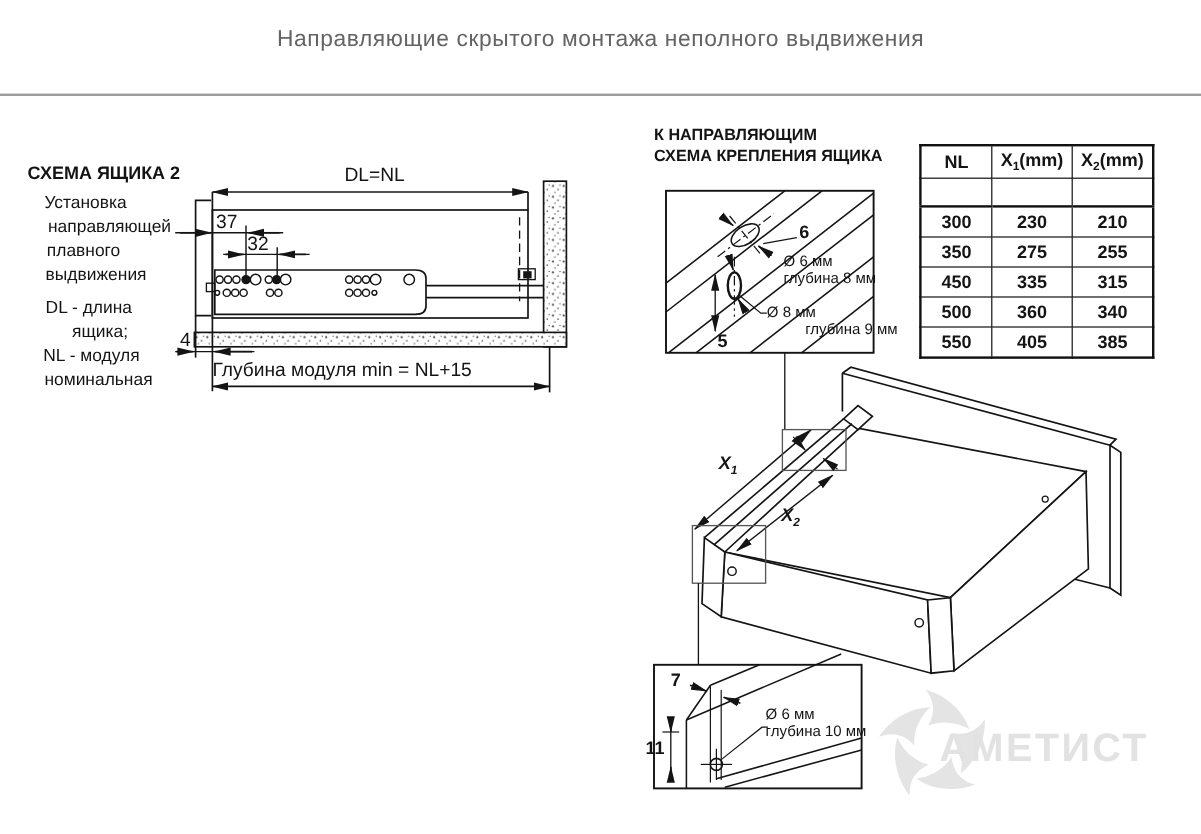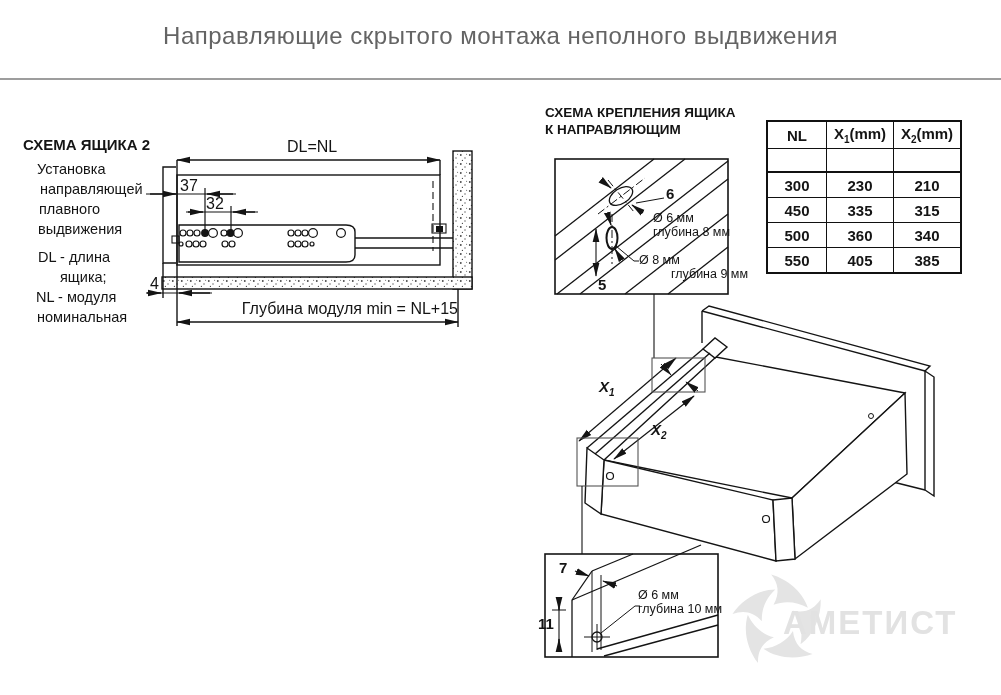"Направляющие скрытого монтажа неполного" .title { font-size: 24px -> 19px }
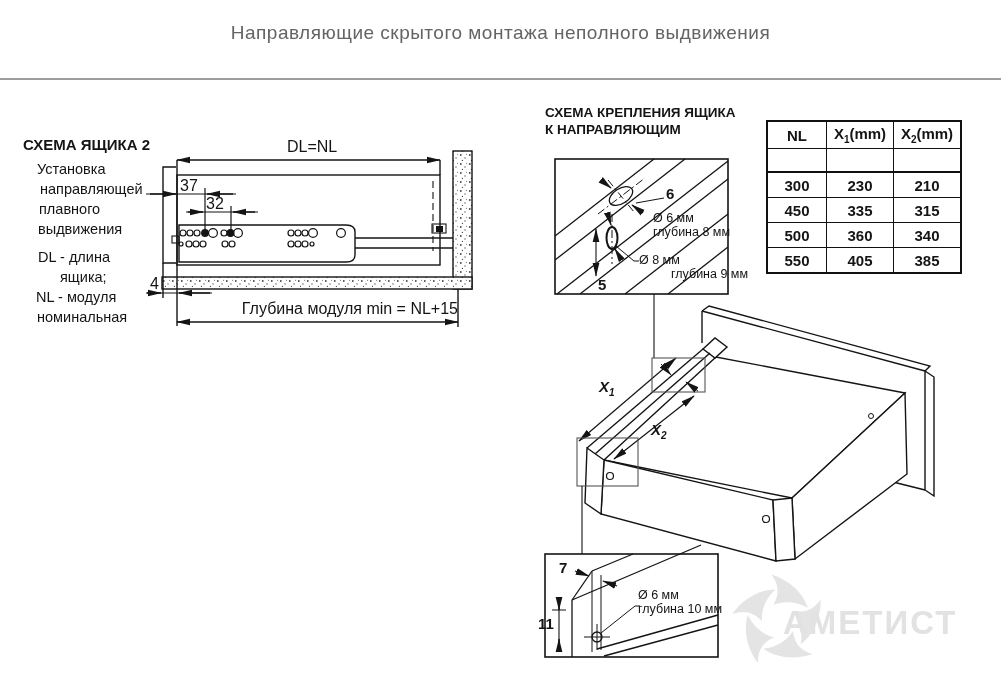"СХЕМА КРЕПЛЕНИЯ ЯЩИКА" div { order: before "К НАПРАВЛЯЮЩИМ" -> after "К НАПРАВЛЯЮЩИМ" }
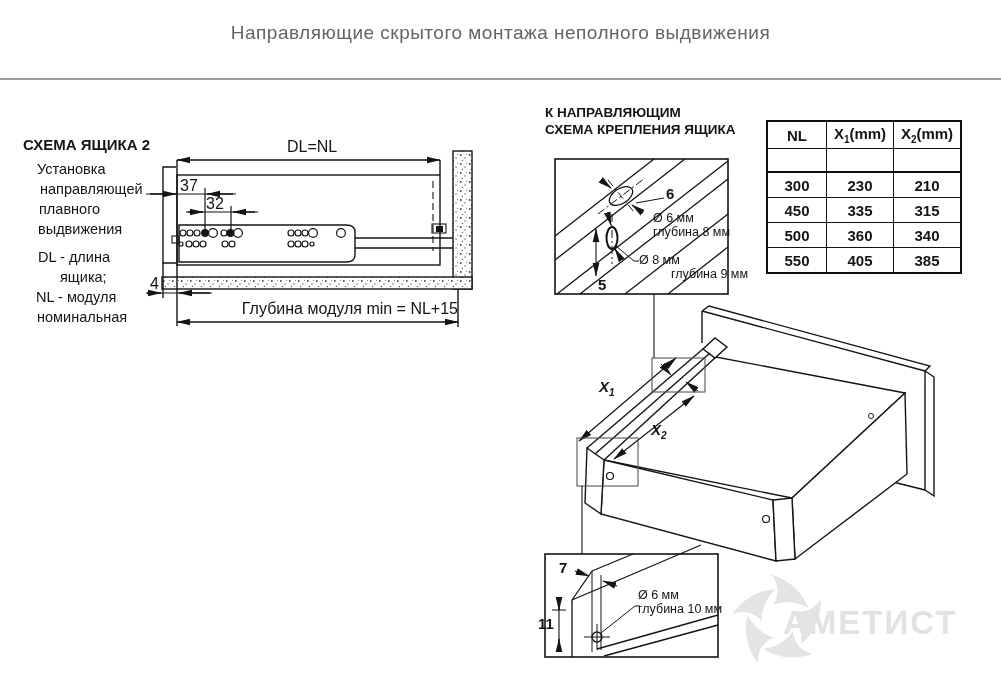"350" tr.drow { html: none -> <tr> <td>350</td> <td>275</td> <td>255</td> </tr> }
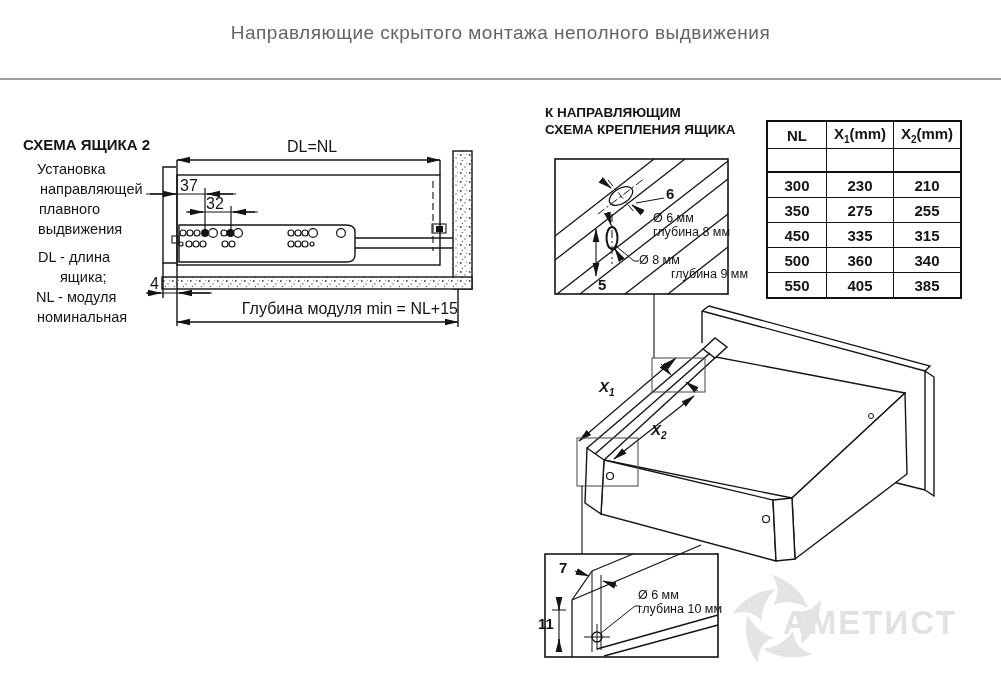"Глубина модуля min = NL+15" .depth { text-align: right -> left }
